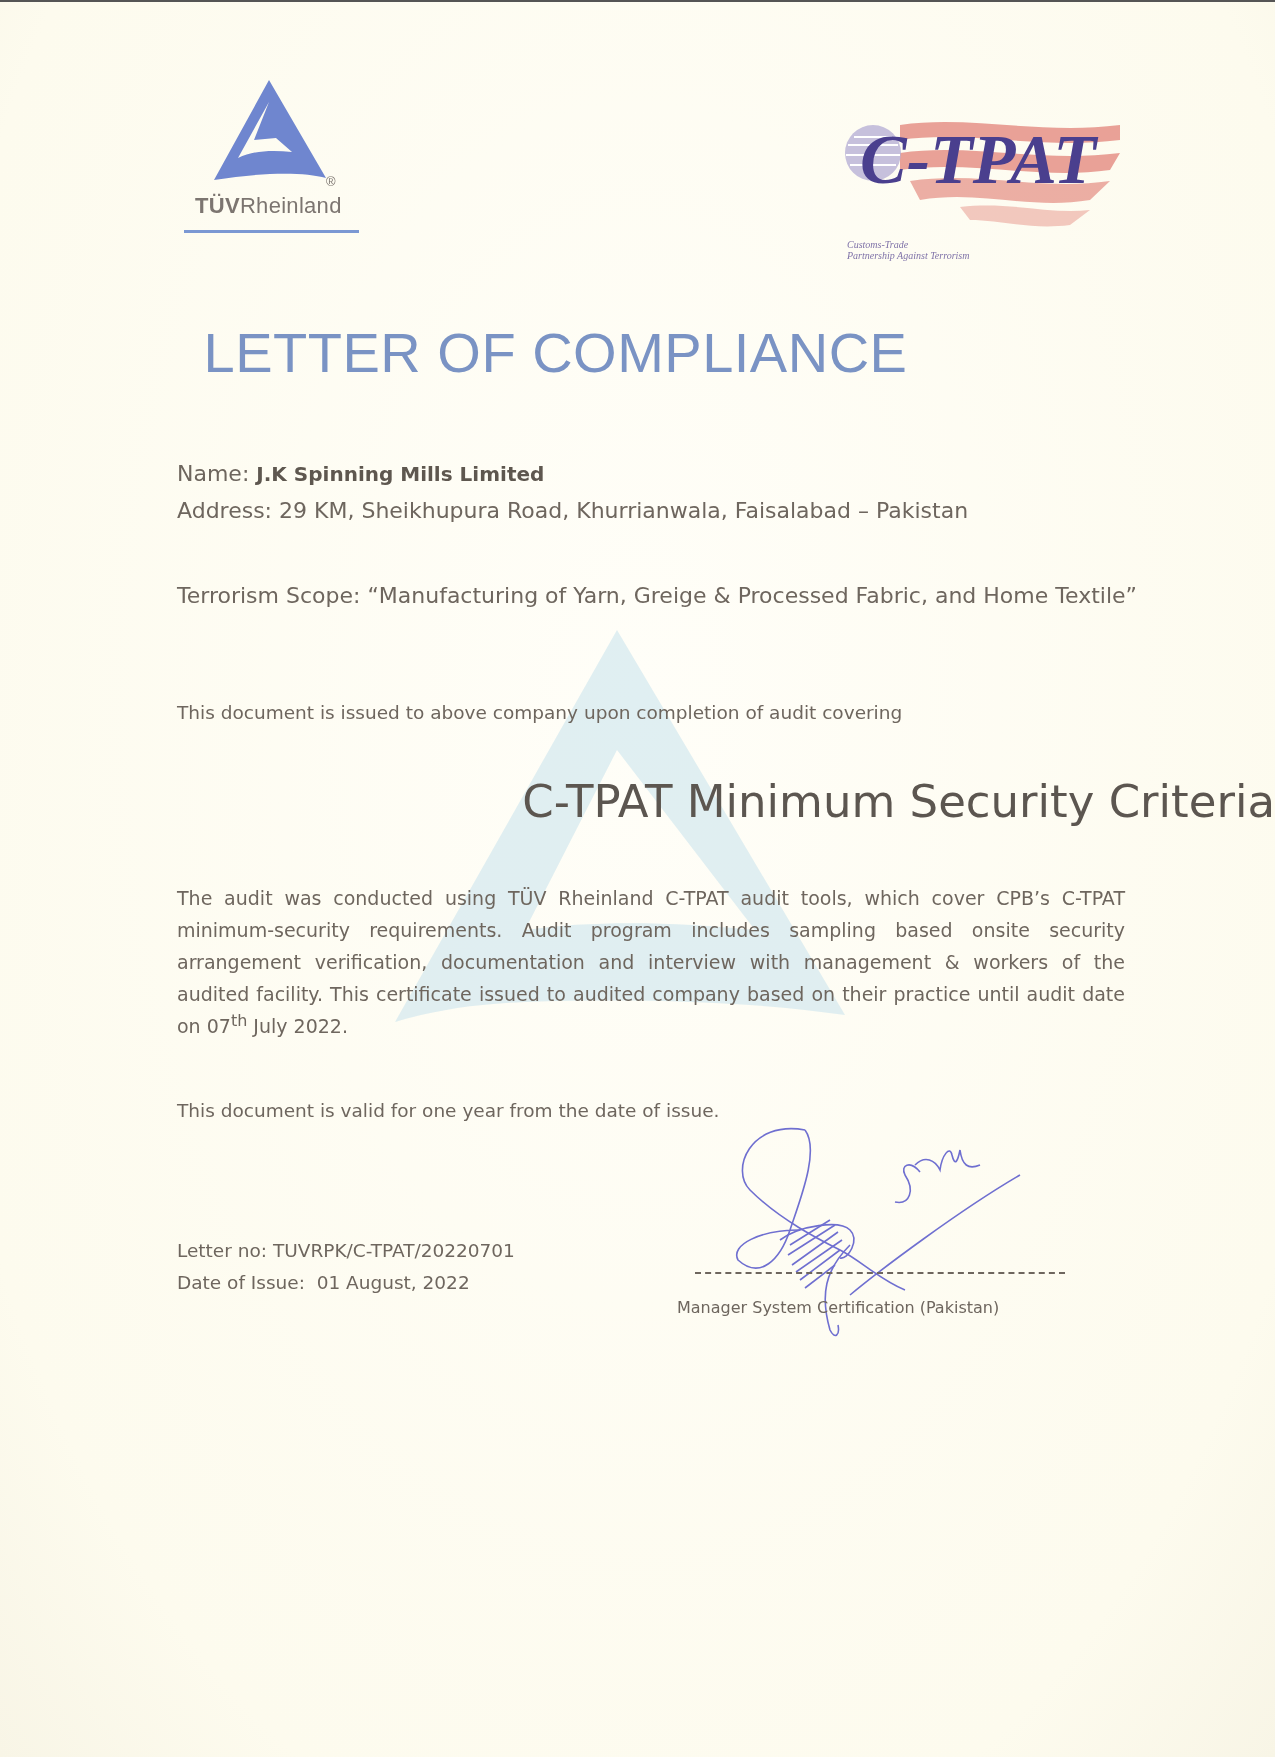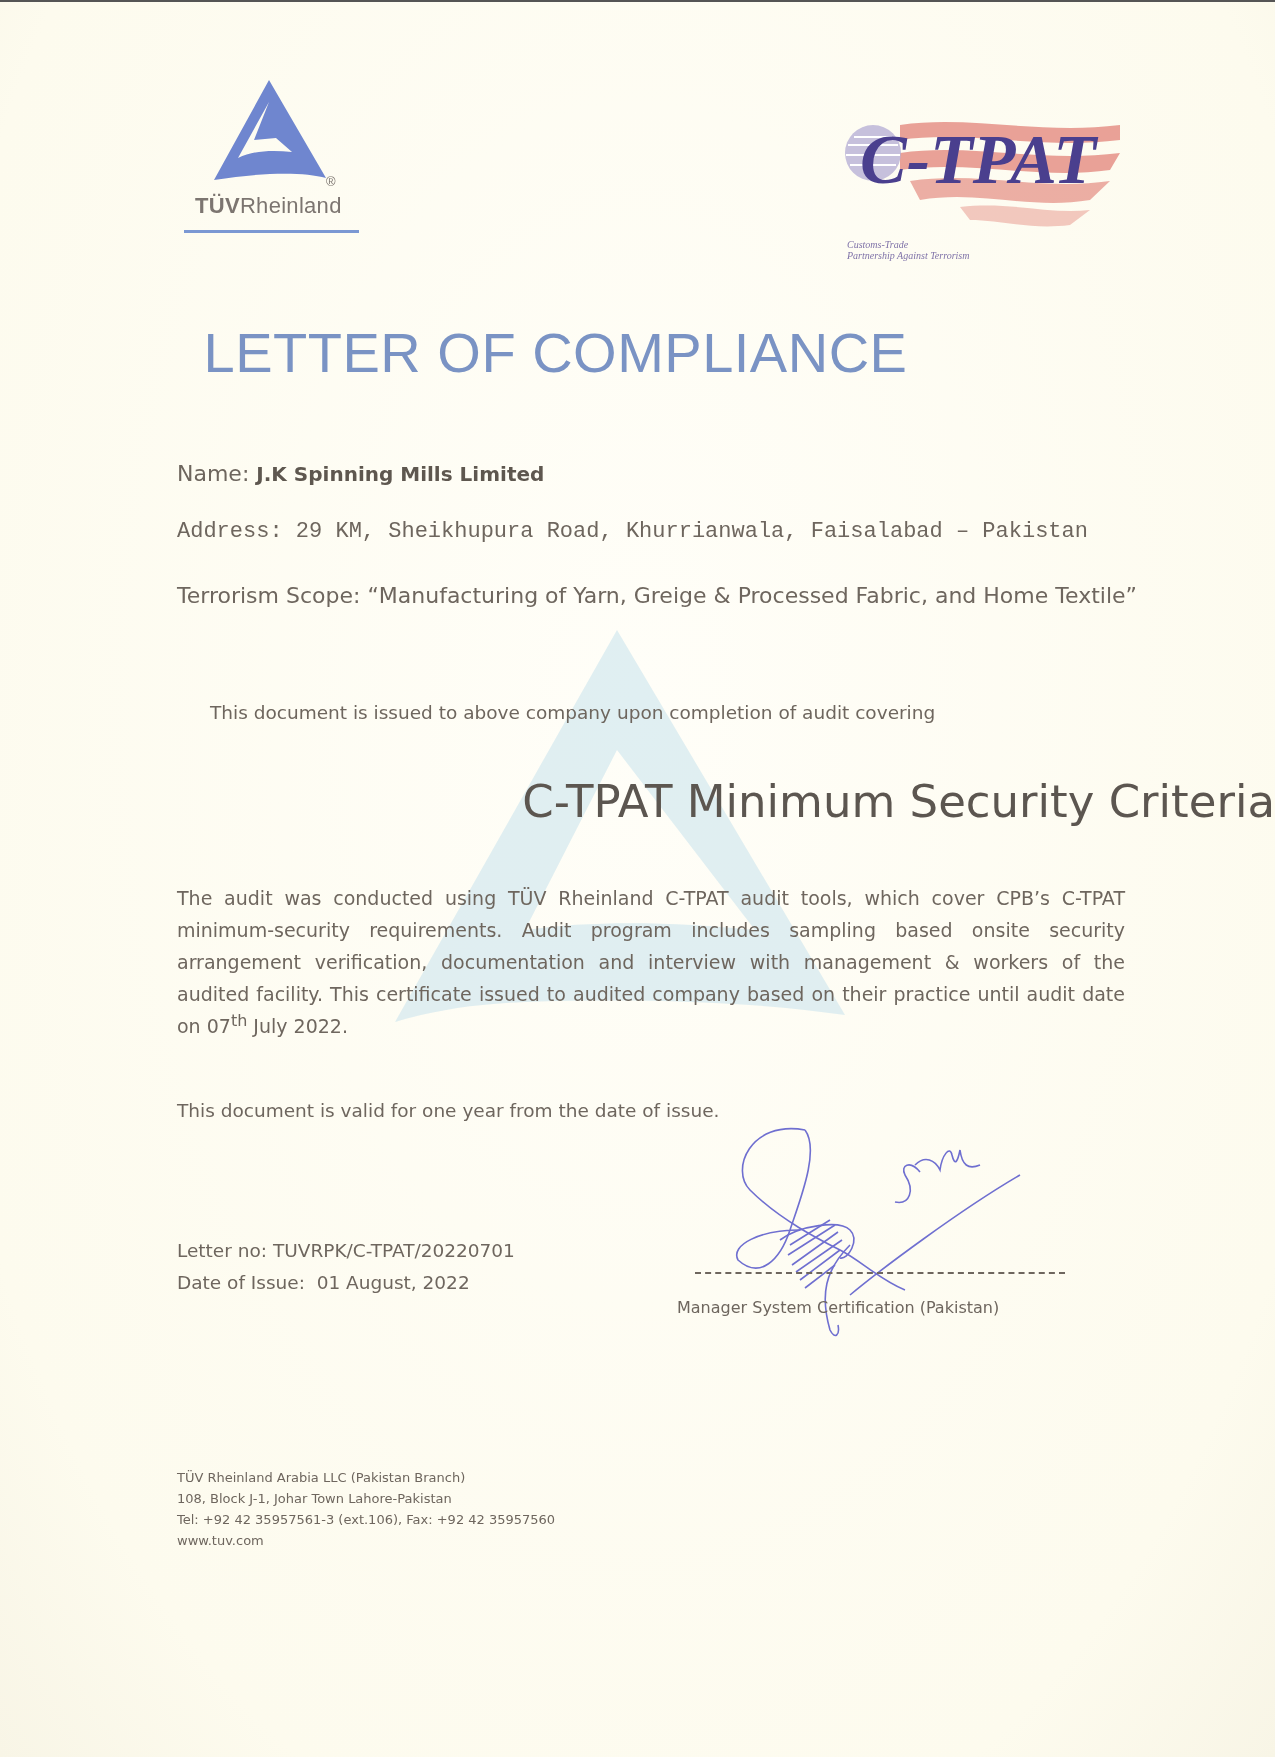"Address: 29 KM, Sheikhupura Road," div.body-text { font-family: Liberation Mono, monospace -> none; top: 513px -> 492px }
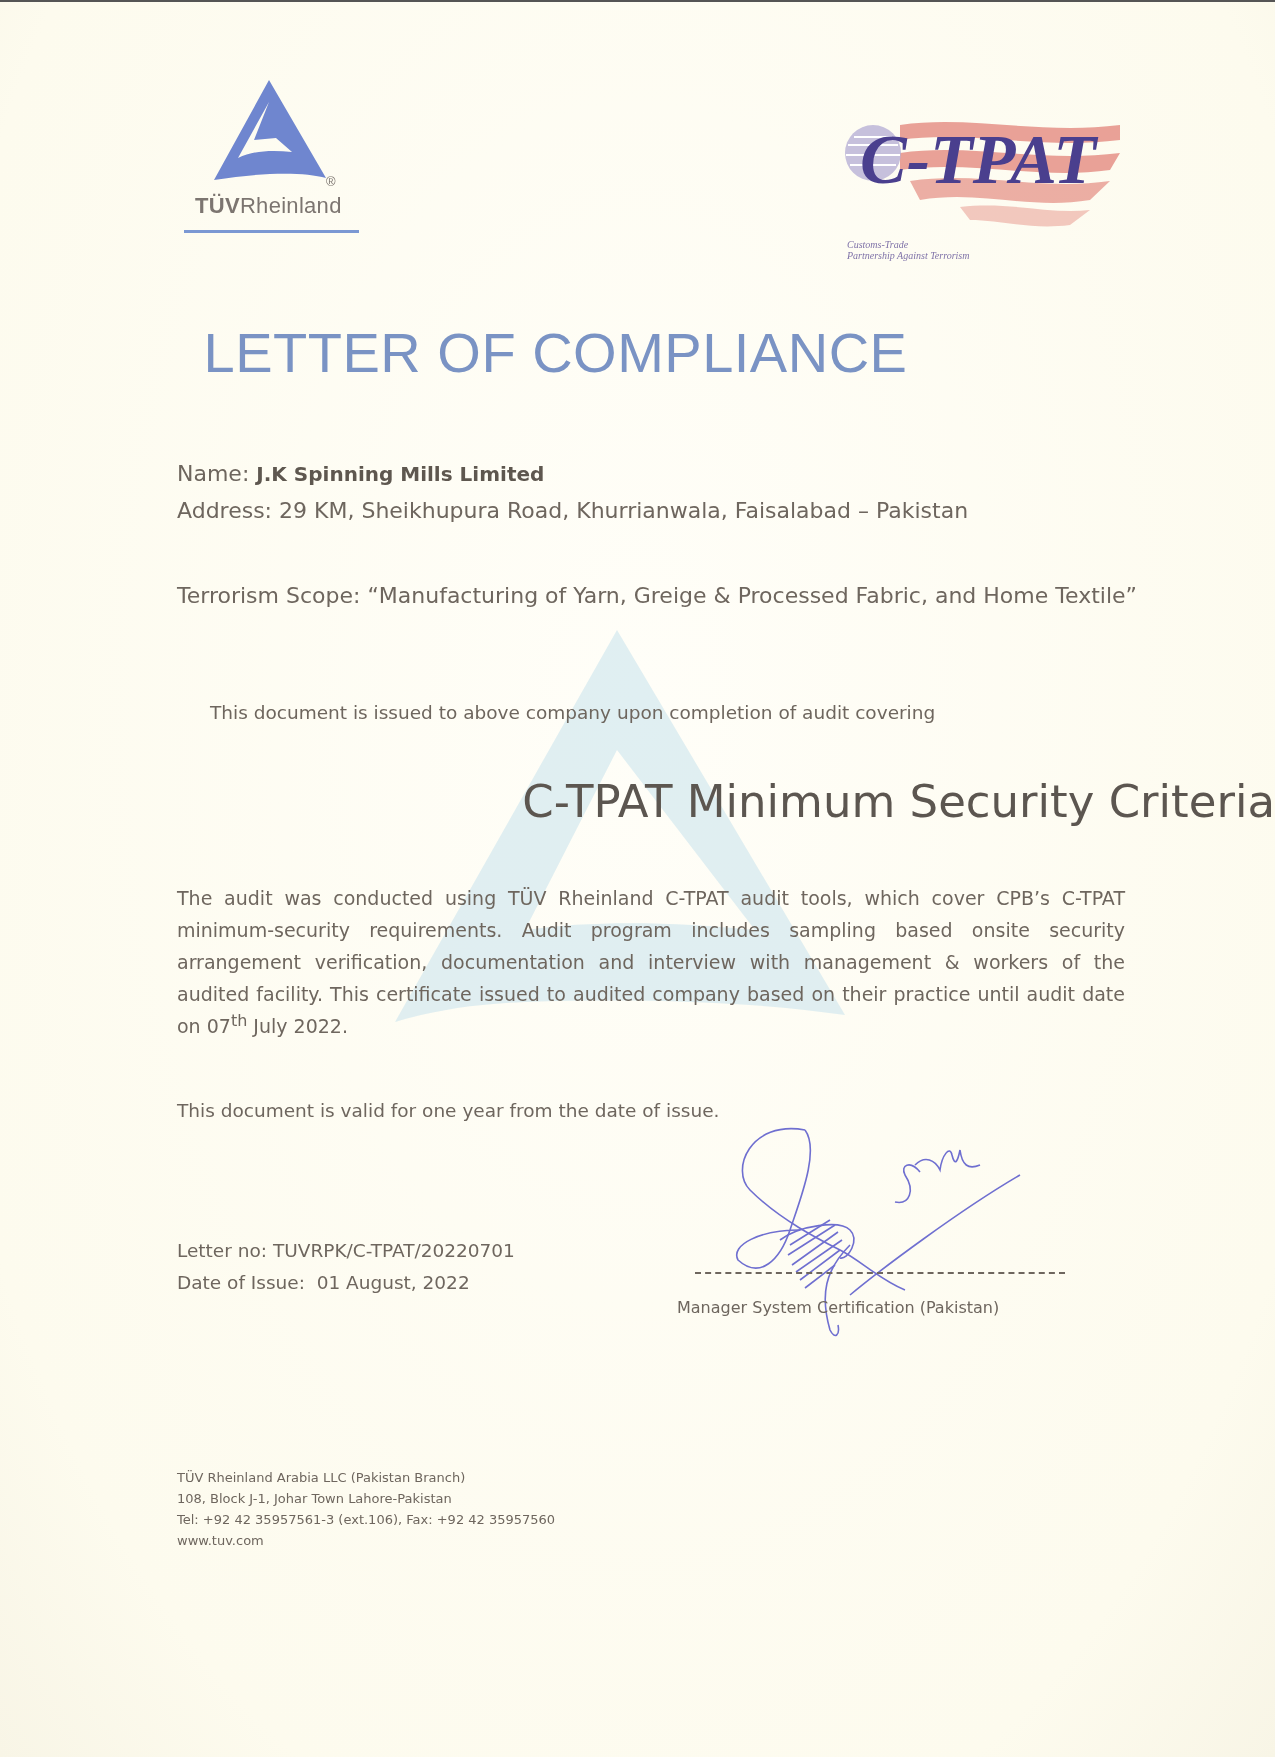"This document is issued to" div.body-text { margin-left: 33px -> none }
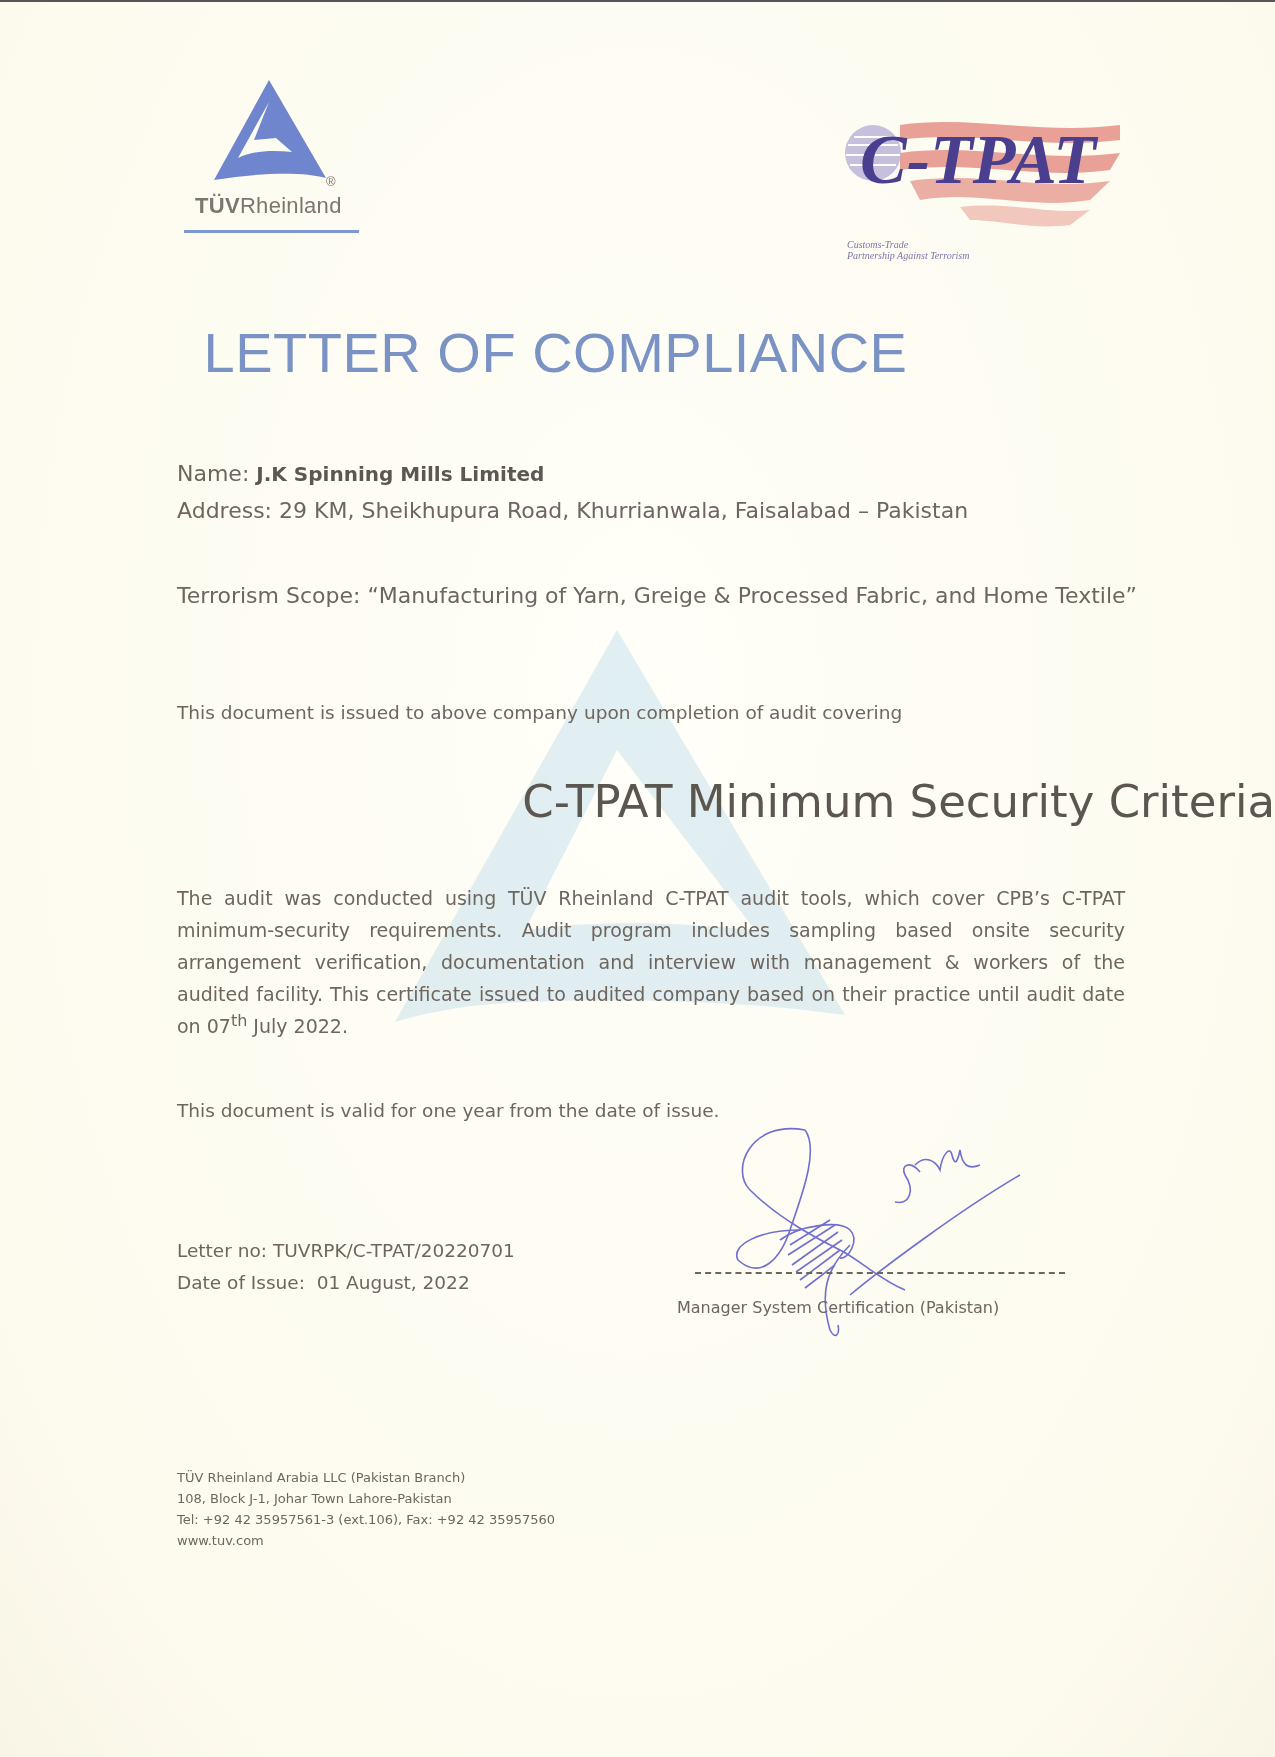"TÜV Rheinland Arabia LLC (Pakistan" div.footer { html: <div> <div>TÜV Rheinland Arabia LLC (Pakistan Branch)</div> <div>108, Block J-1, Johar Town Lahore-Pakistan</div> <div>Tel: +92 42 35957561-3 (ext.106), Fax: +92 42 35957560</div> <div>www.tuv.com</div> </div> -> none }
